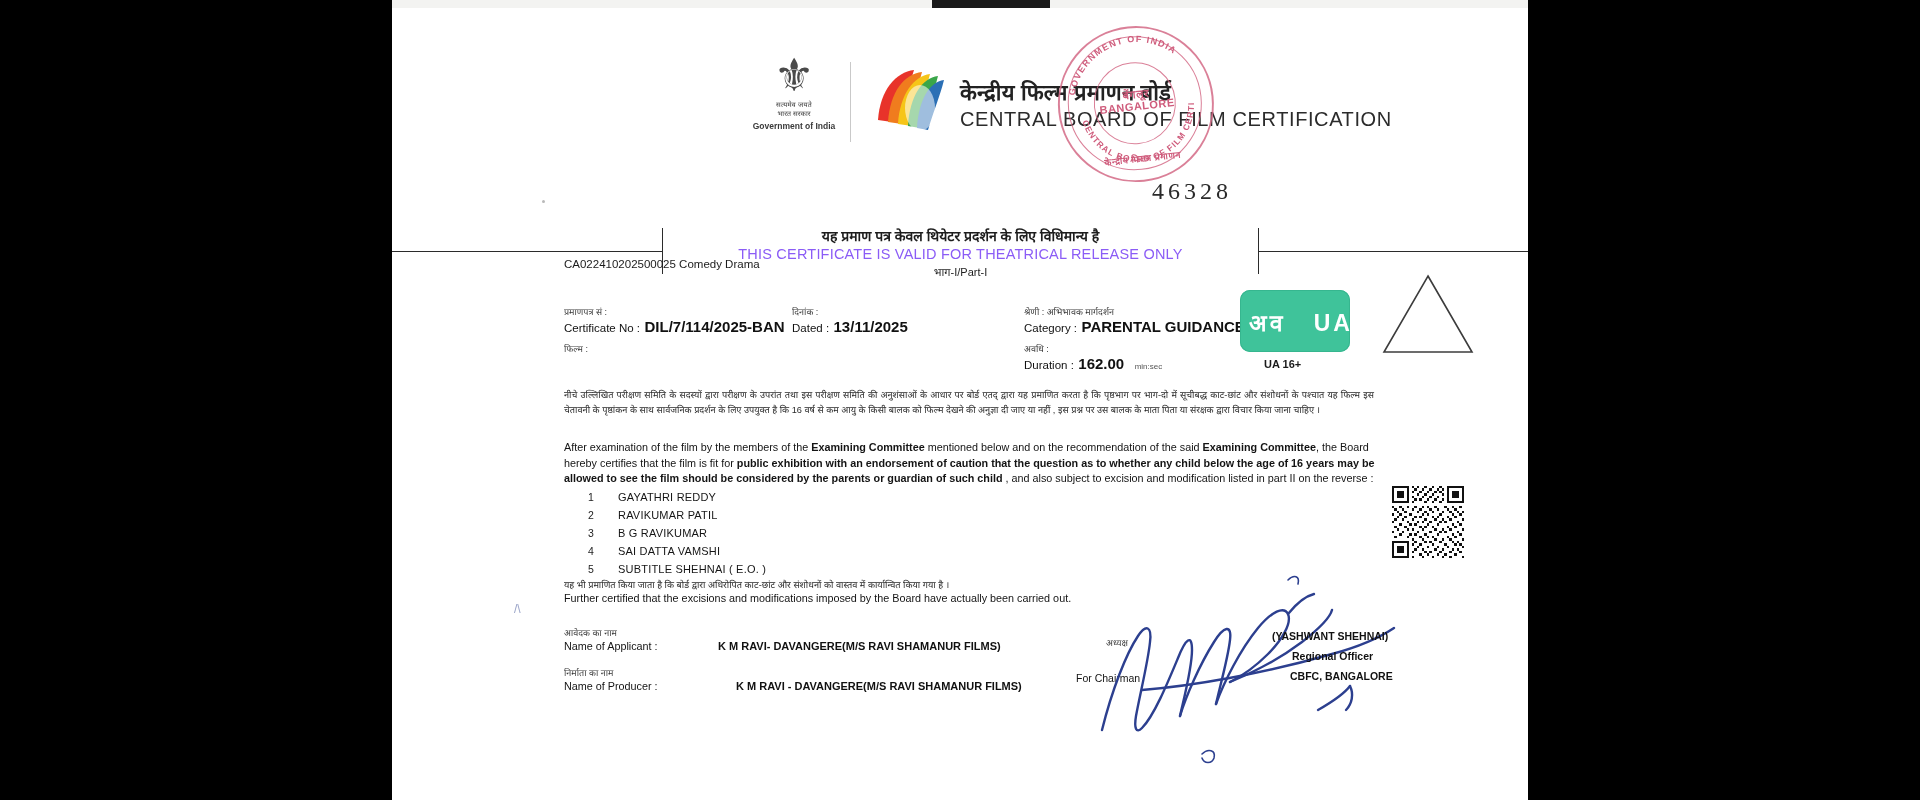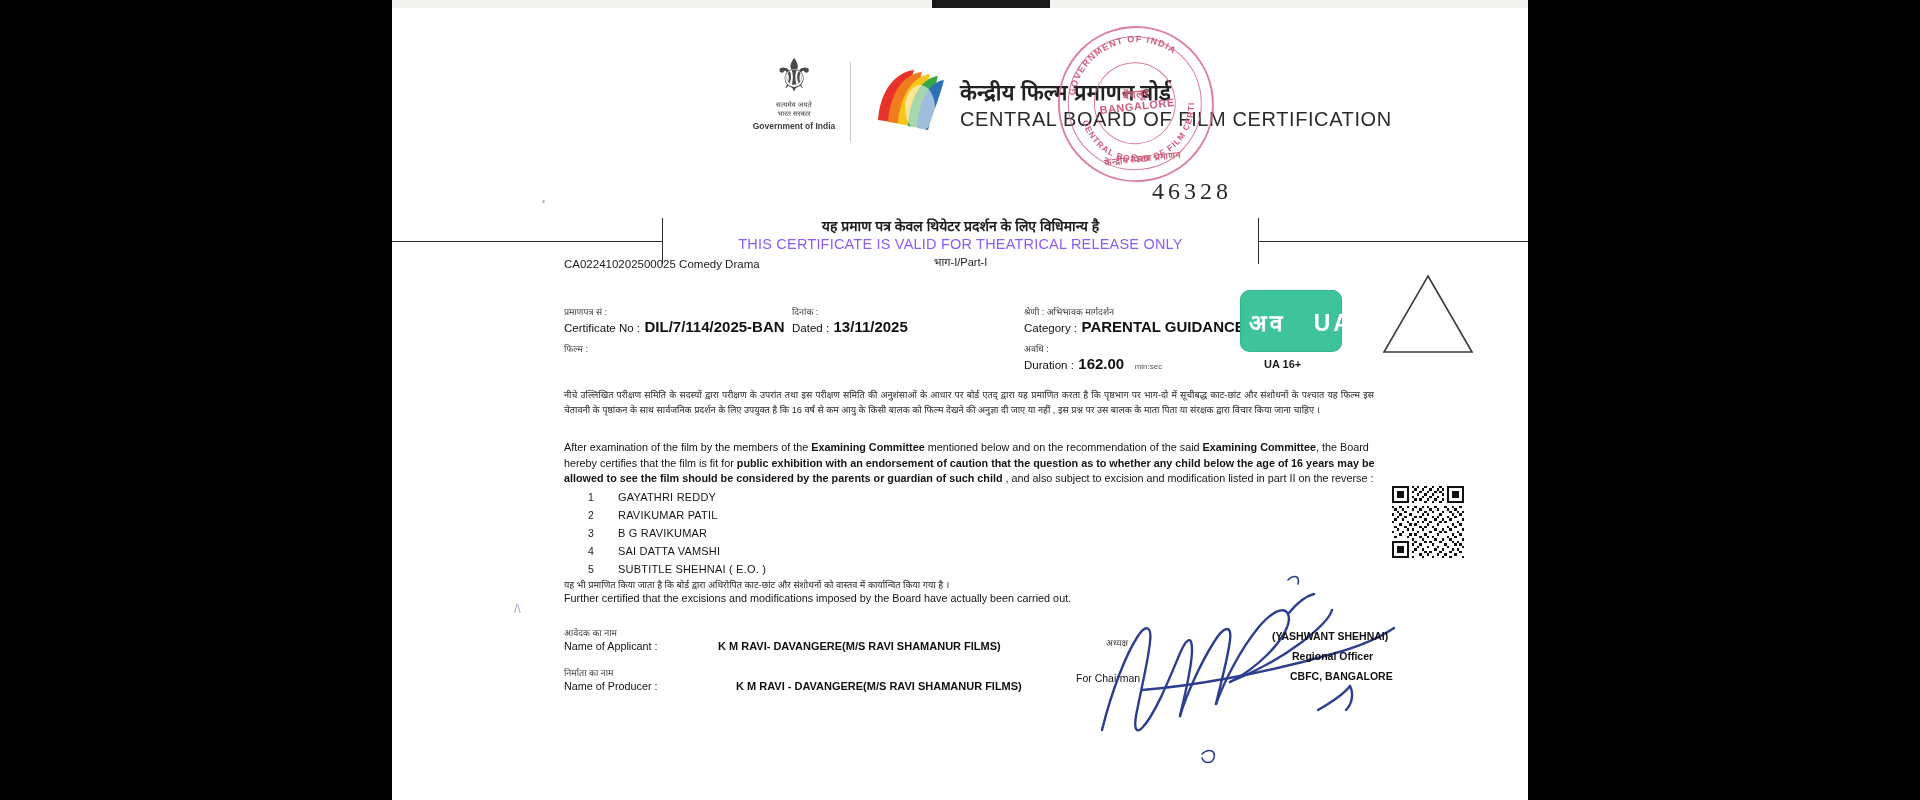"यह प्रमाण पत्र केवल थियेटर" .band { top: 218px -> 228px }
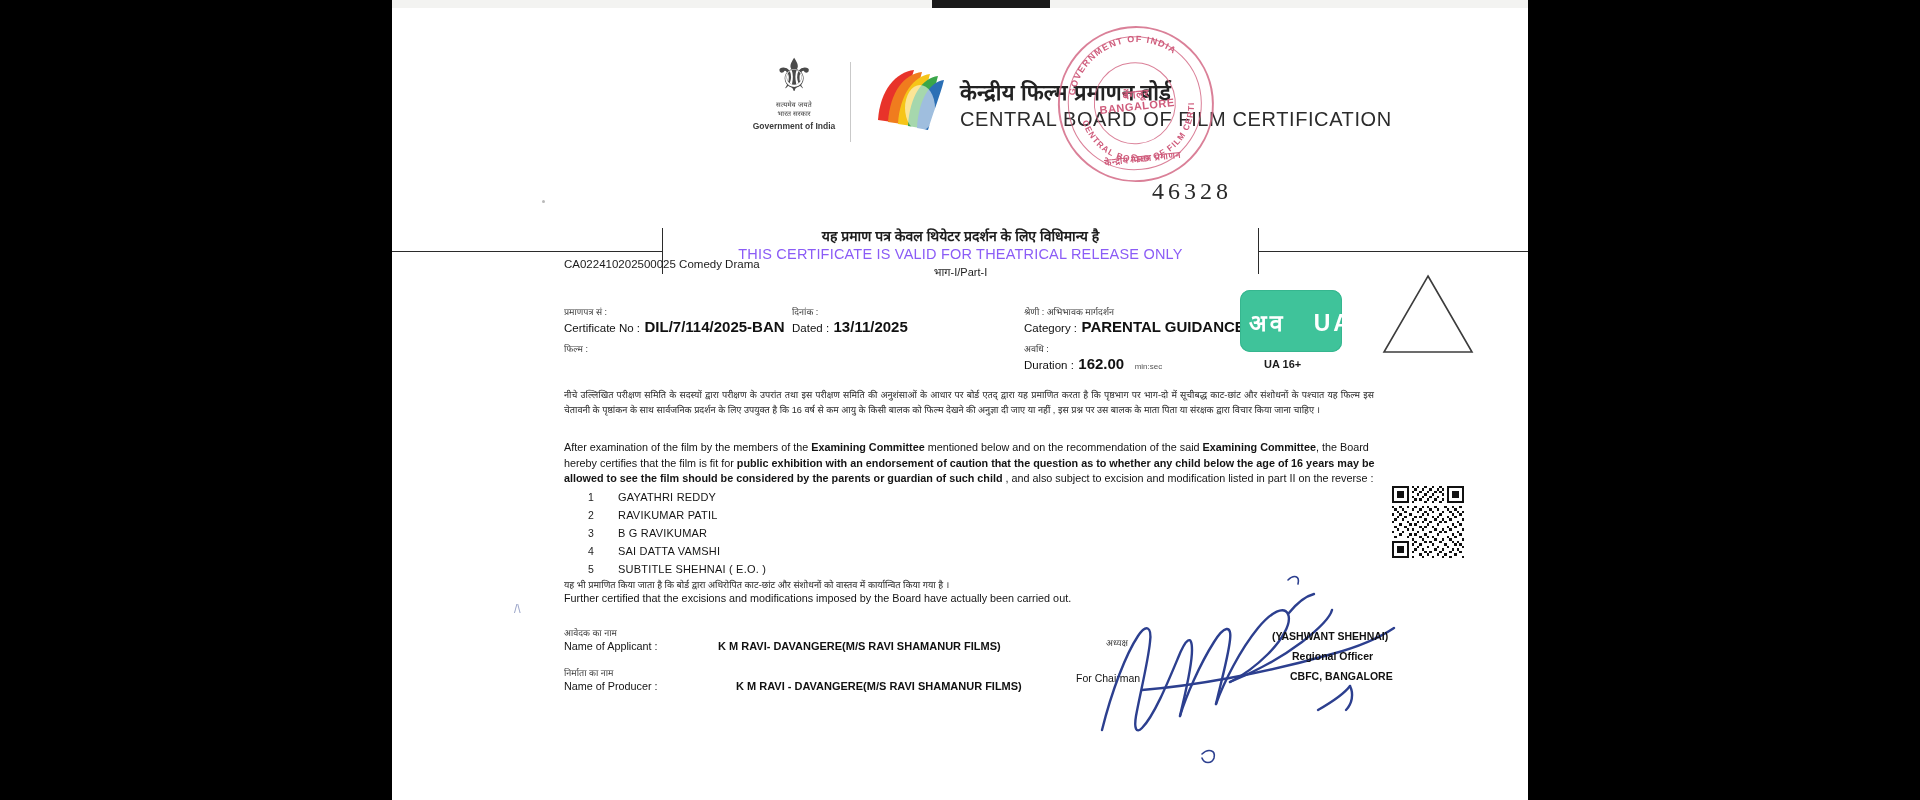"अव UA" .ua-badge { width: 102px -> 110px }
